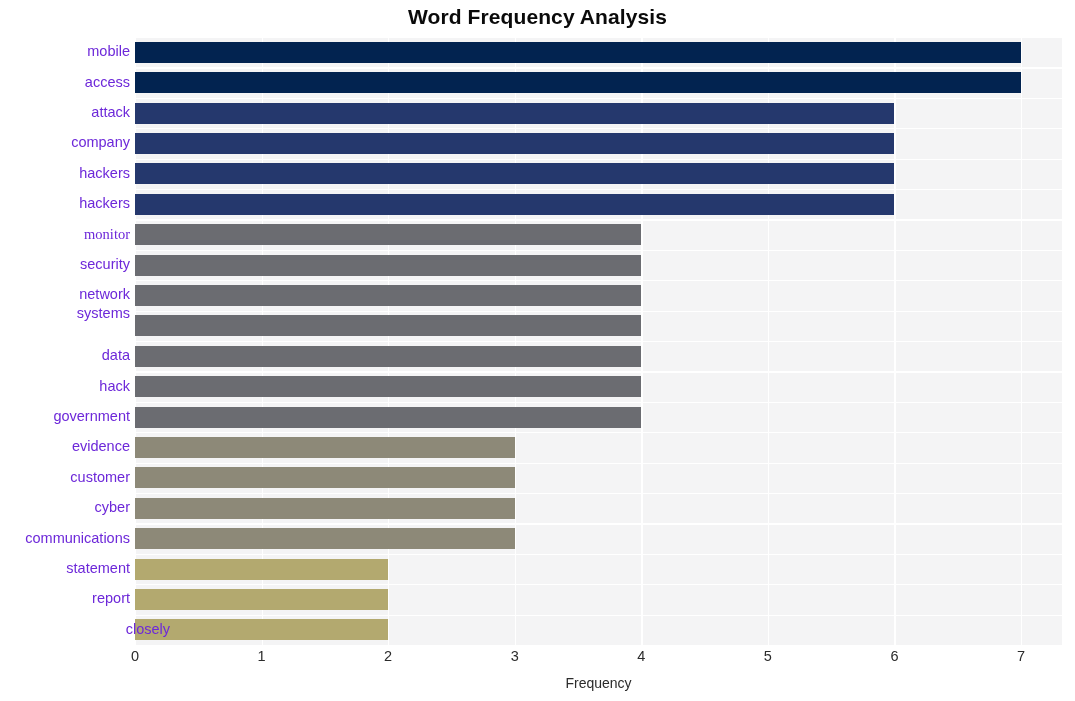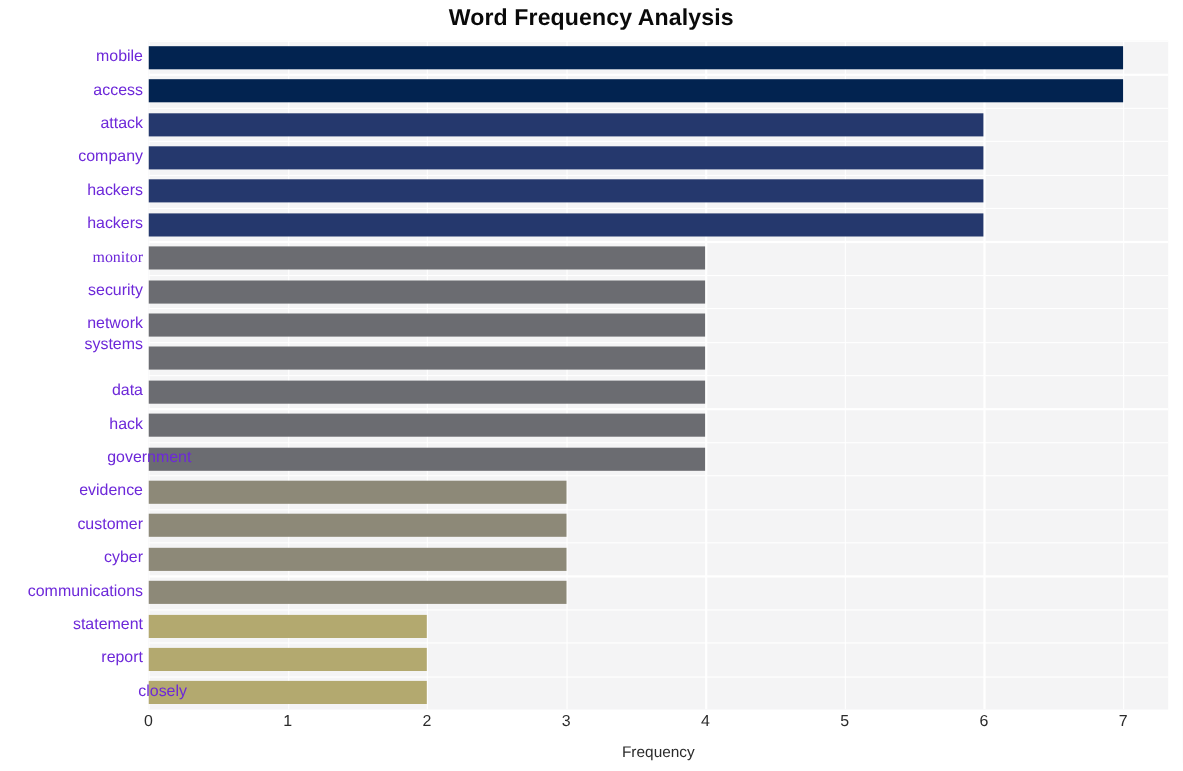"government" div.ytick-wrap { padding-left: 44px -> none }
